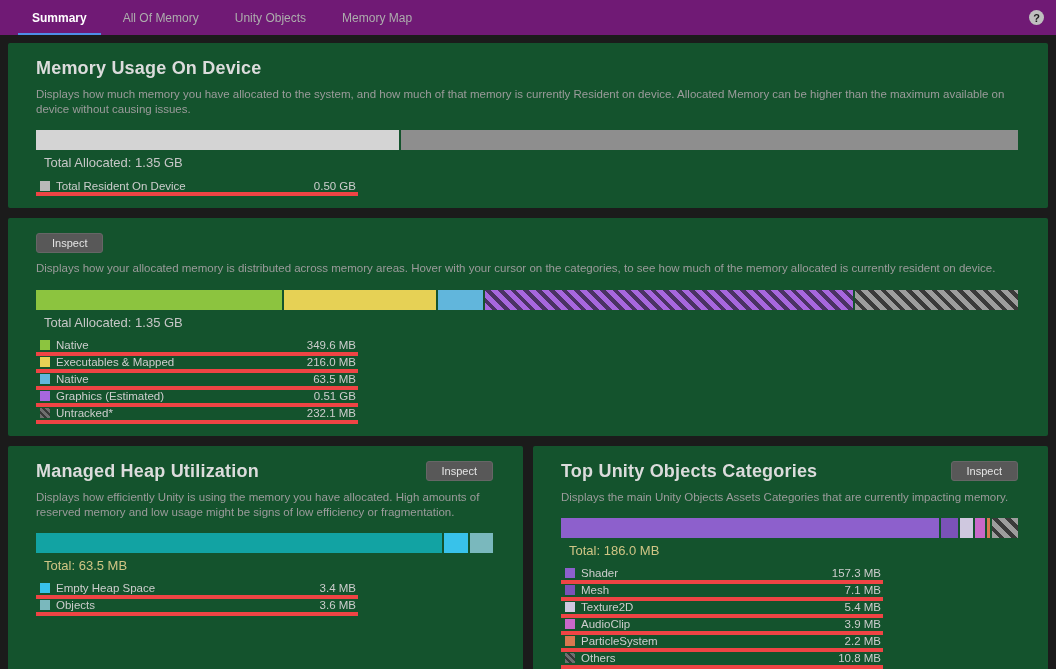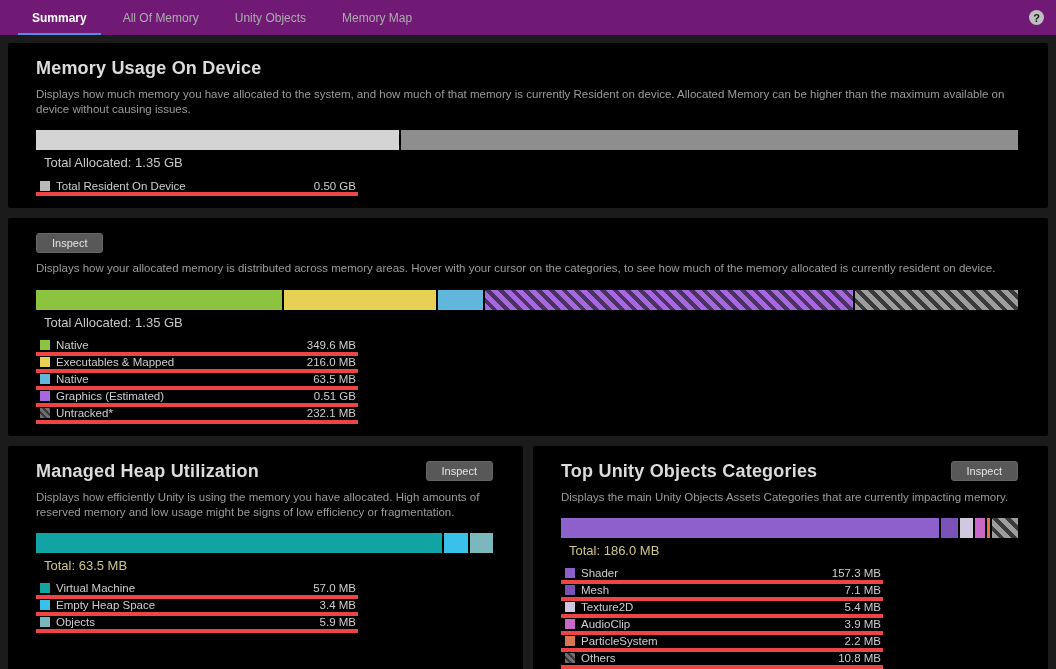"Memory Usage On Device" .panel { background: #000000 -> #14532d }
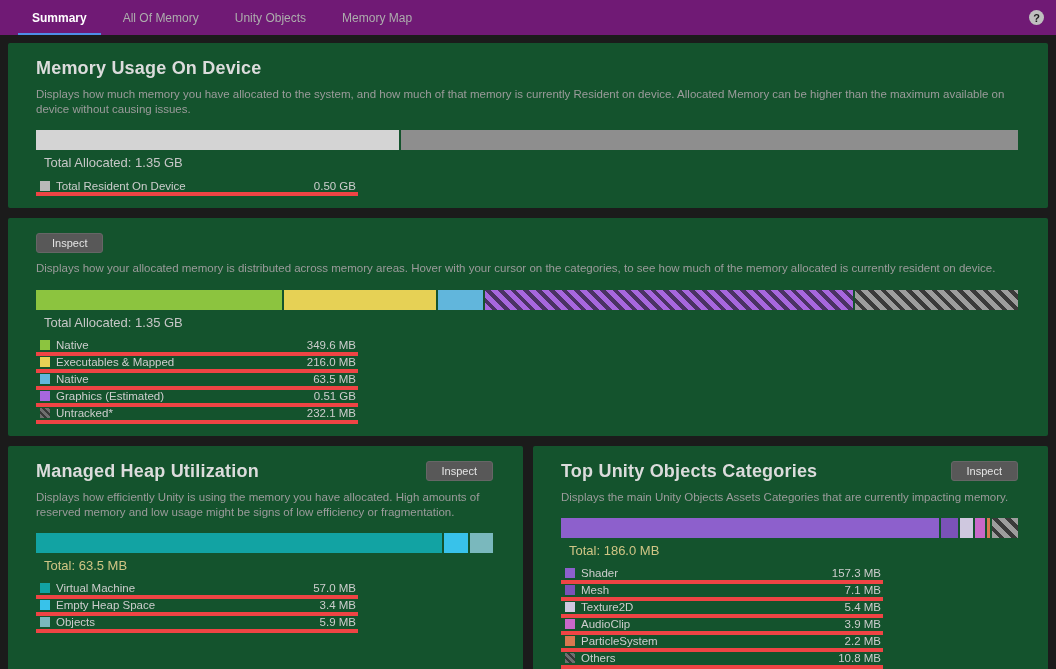"Virtual Machine" div.lrow { html: <div> <span></span> <span>Virtual Machine</span> <span>57.0 MB</span> </div> -> none }
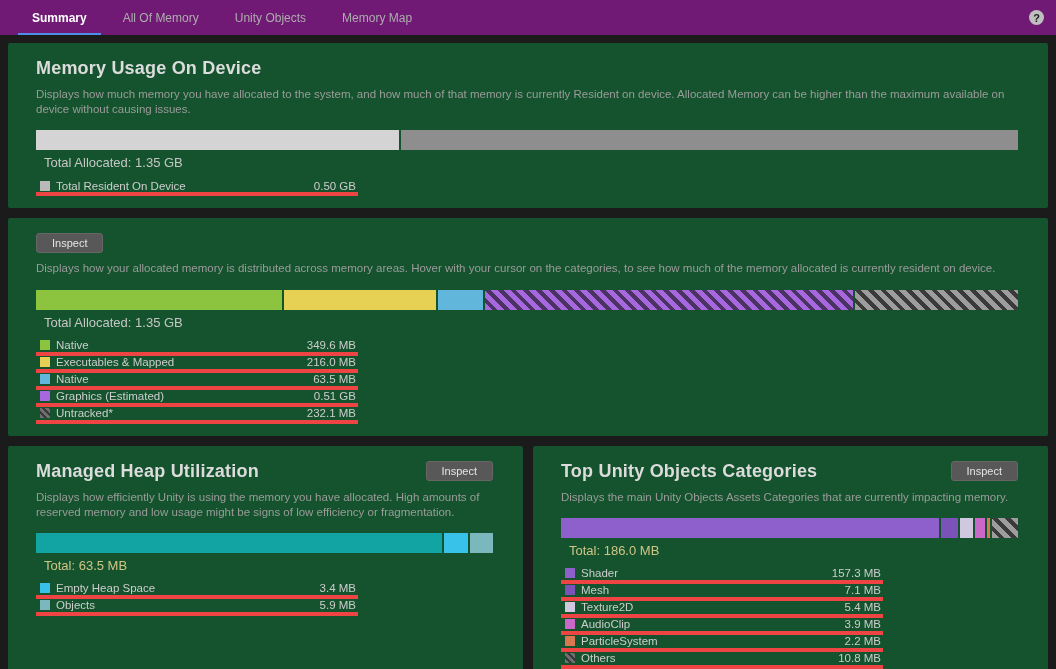"5.9 MB" span.lvalue { text: 5.9 -> 3.6 }
